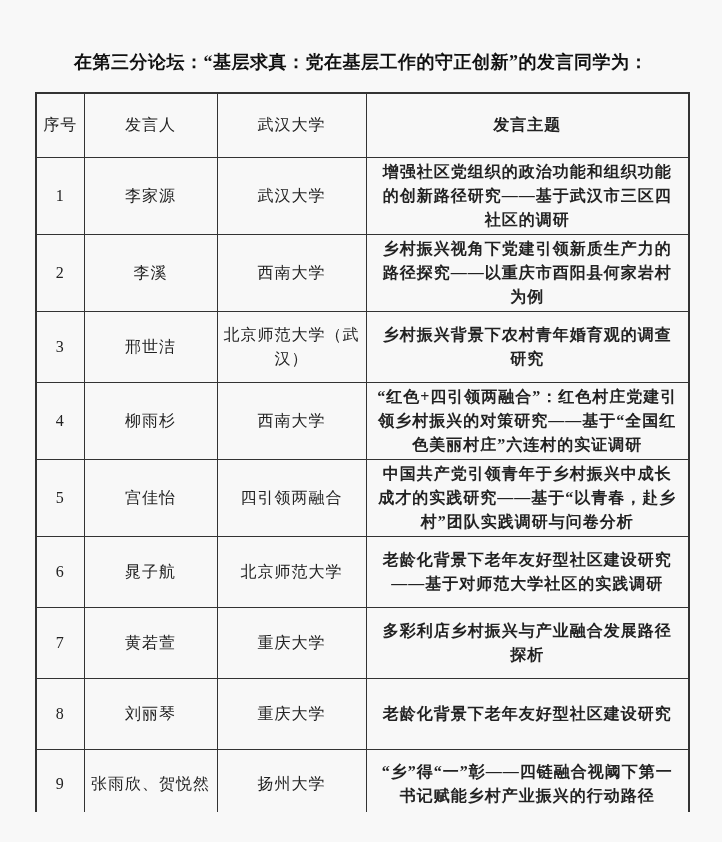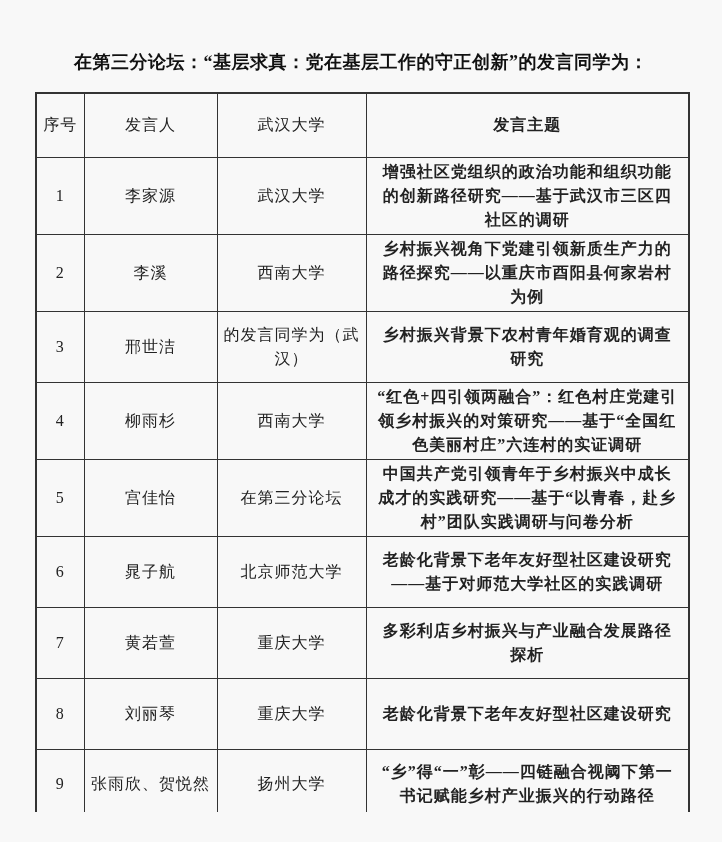"的发言同学为（武汉）" td.c-inst { text: 的发言同学为 -> 北京师范大学 }
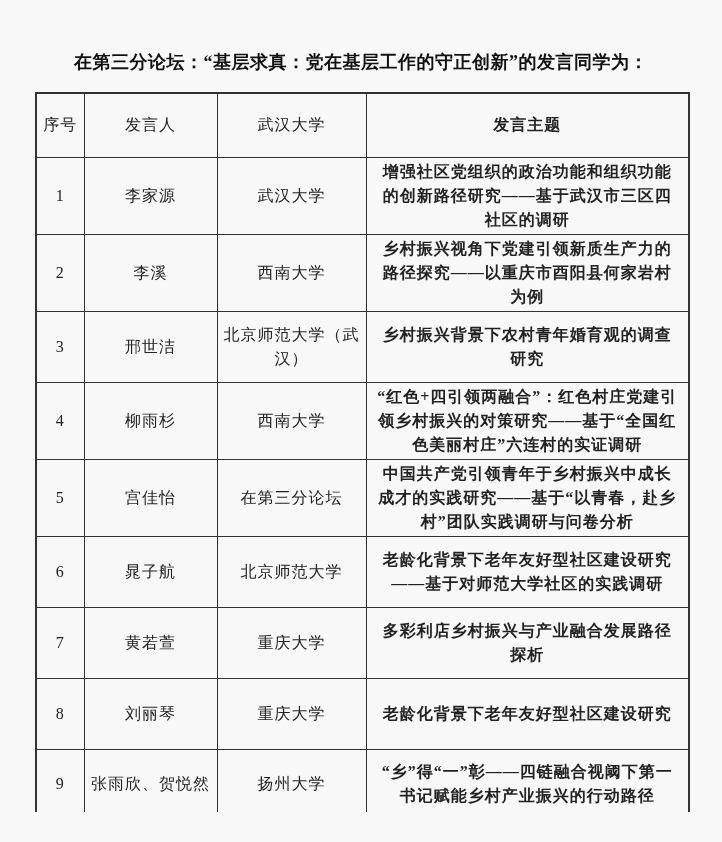"在第三分论坛" td.c-inst { text: 在第三分论坛 -> 四引领两融合 }
